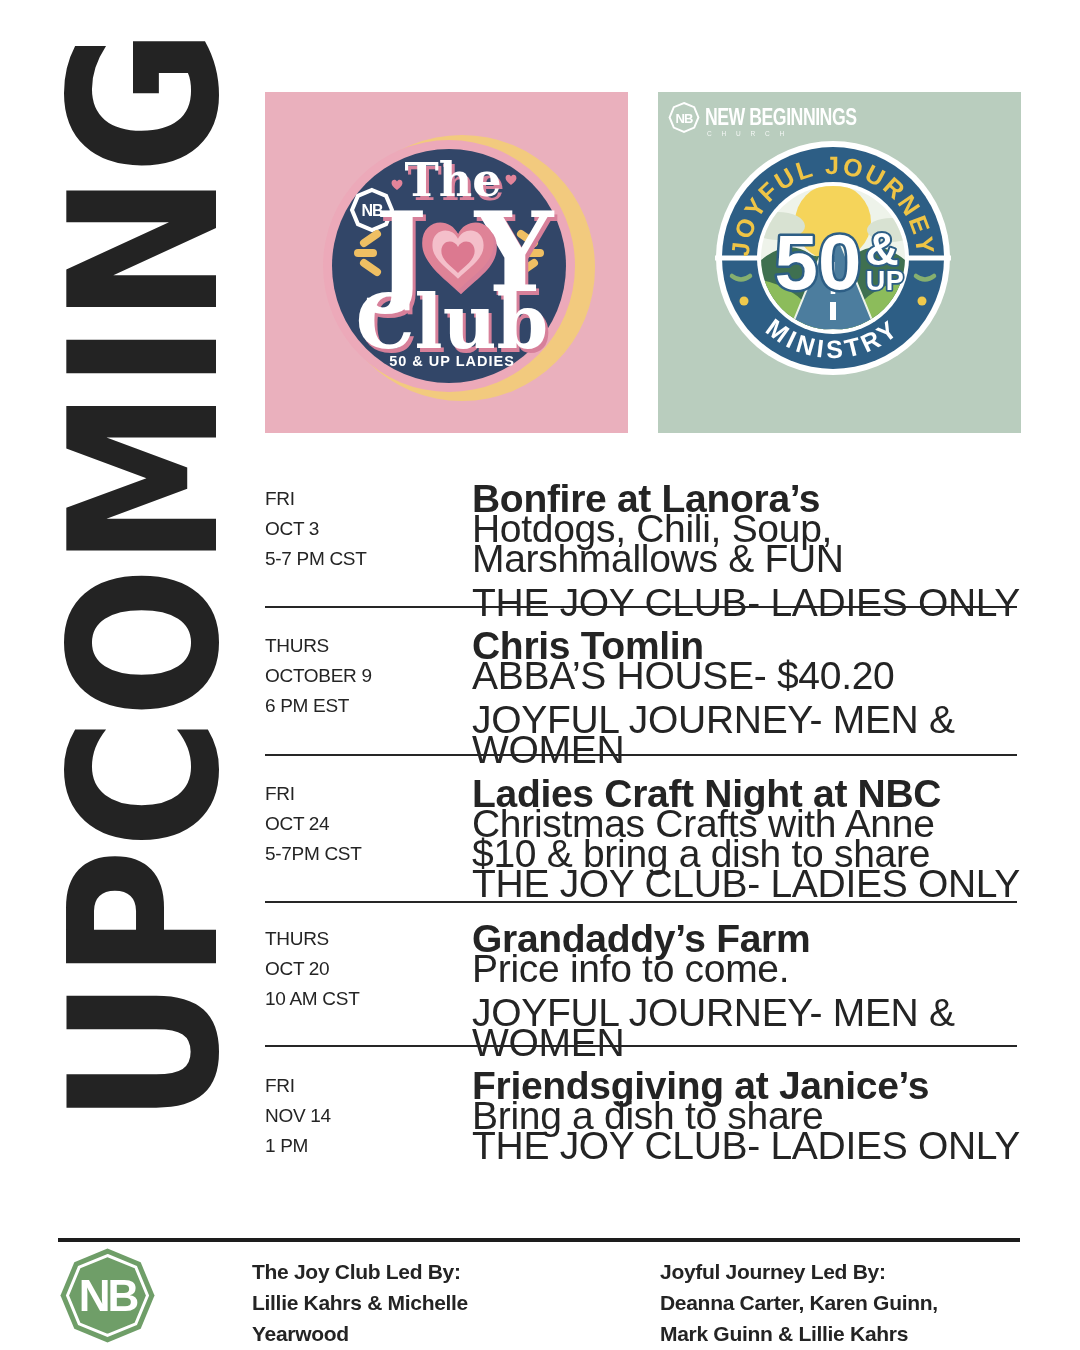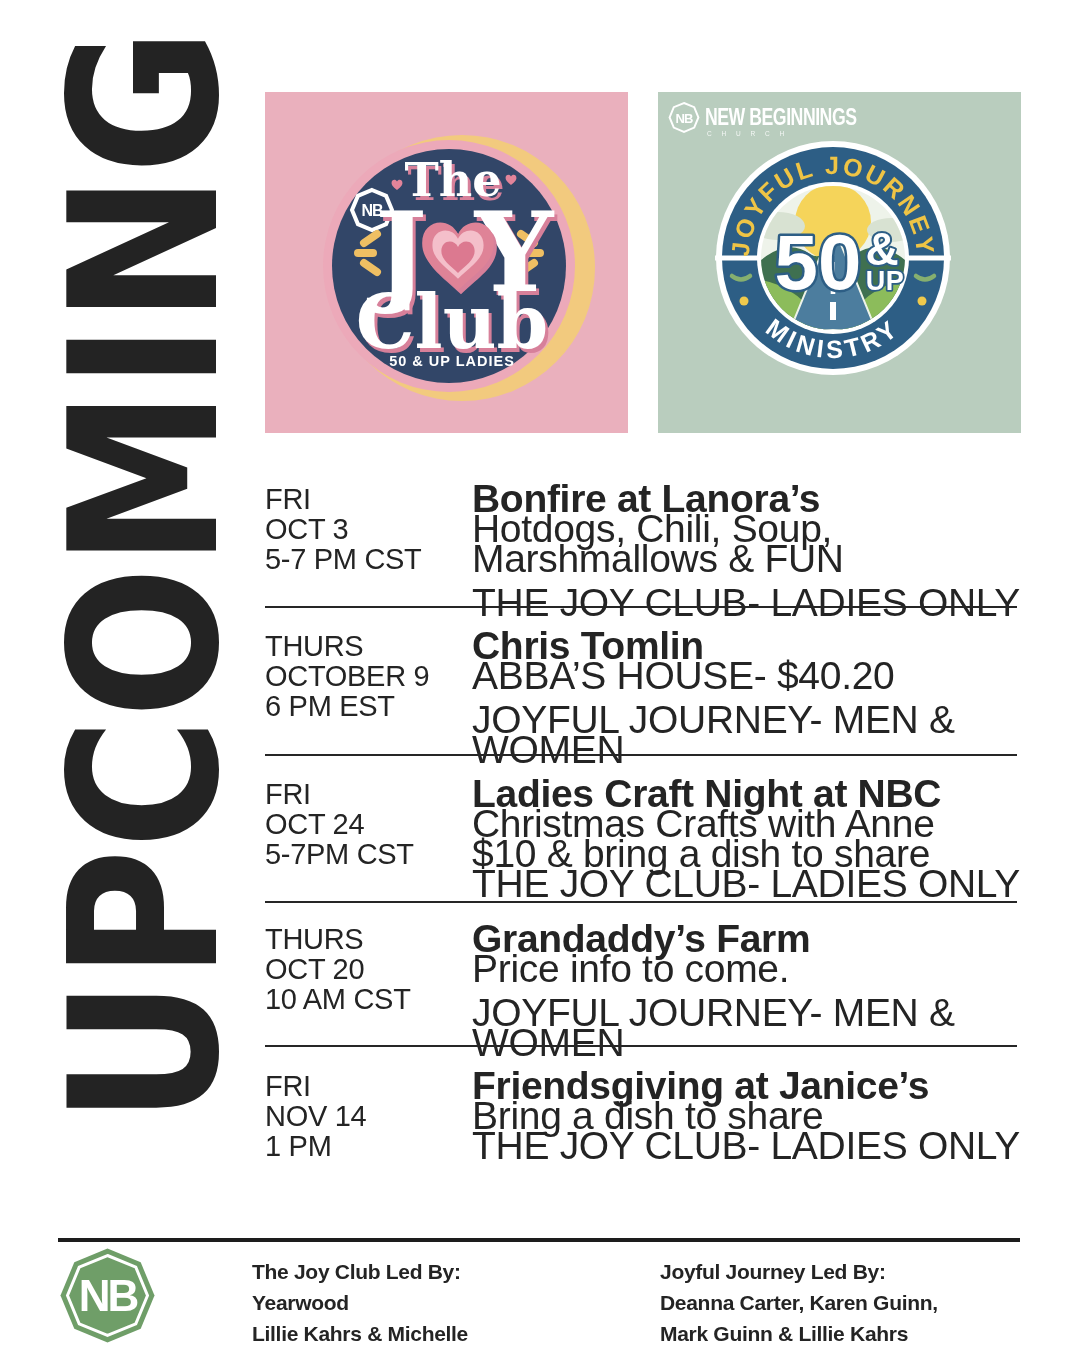"FRI" .when { font-size: 29px -> 19px }
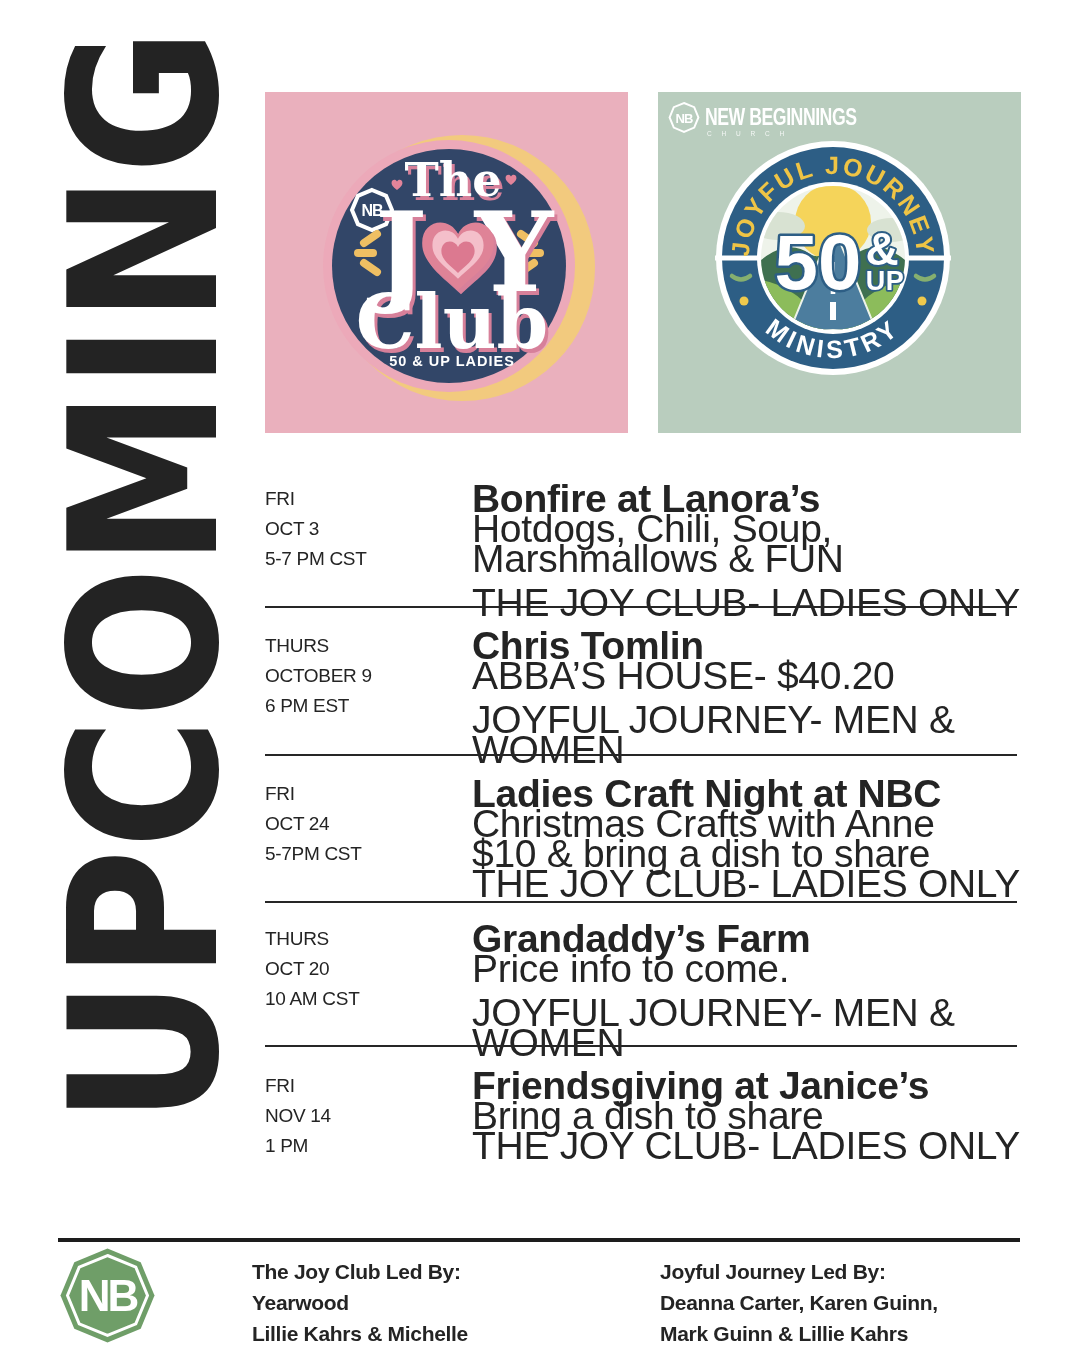"Yearwood" div { order: before "Lillie Kahrs & Michelle" -> after "Lillie Kahrs & Michelle" }
